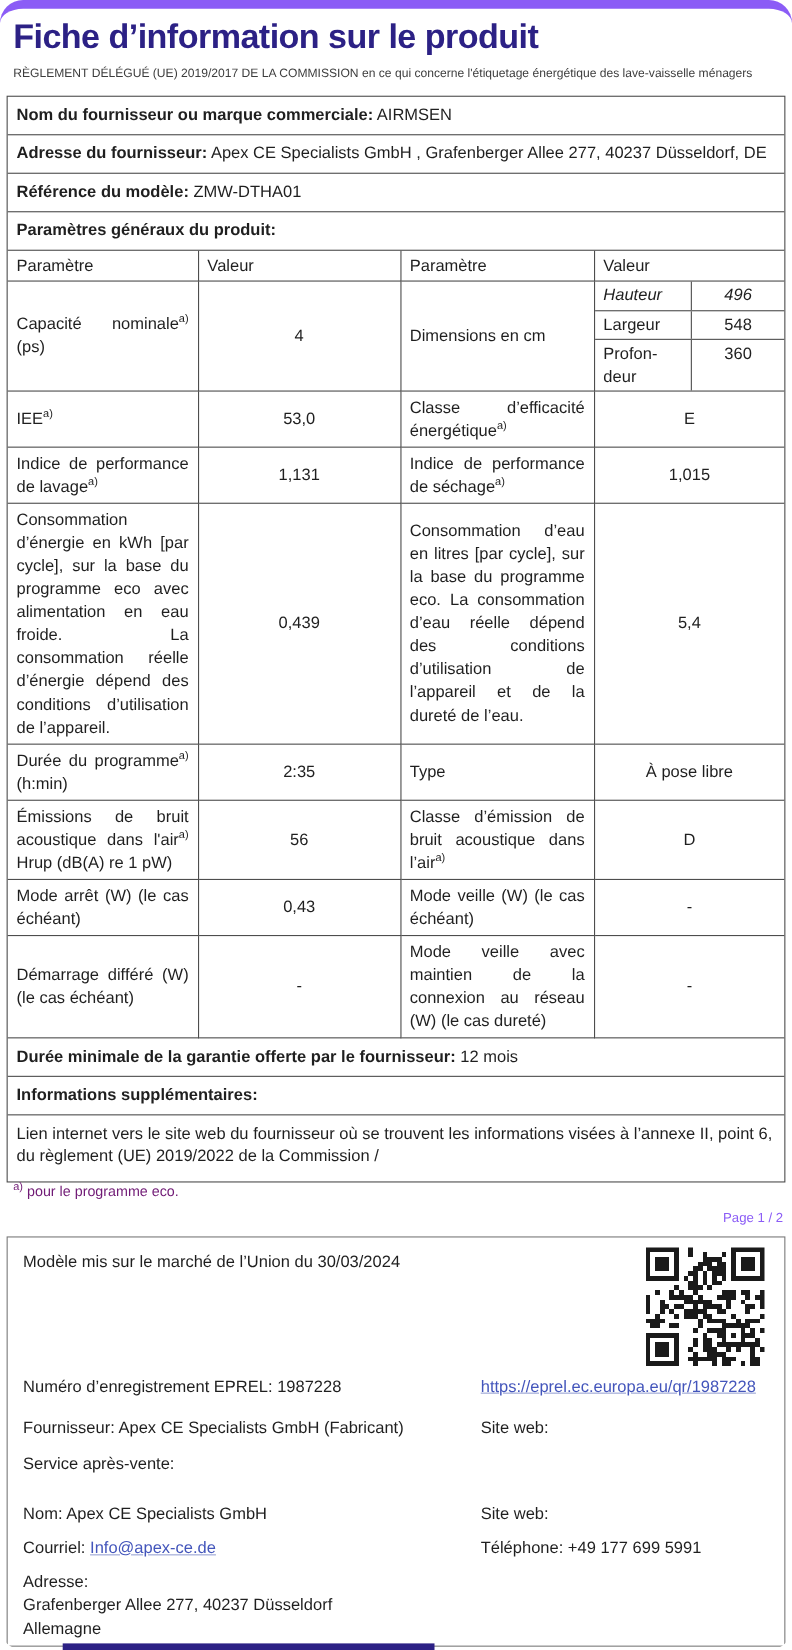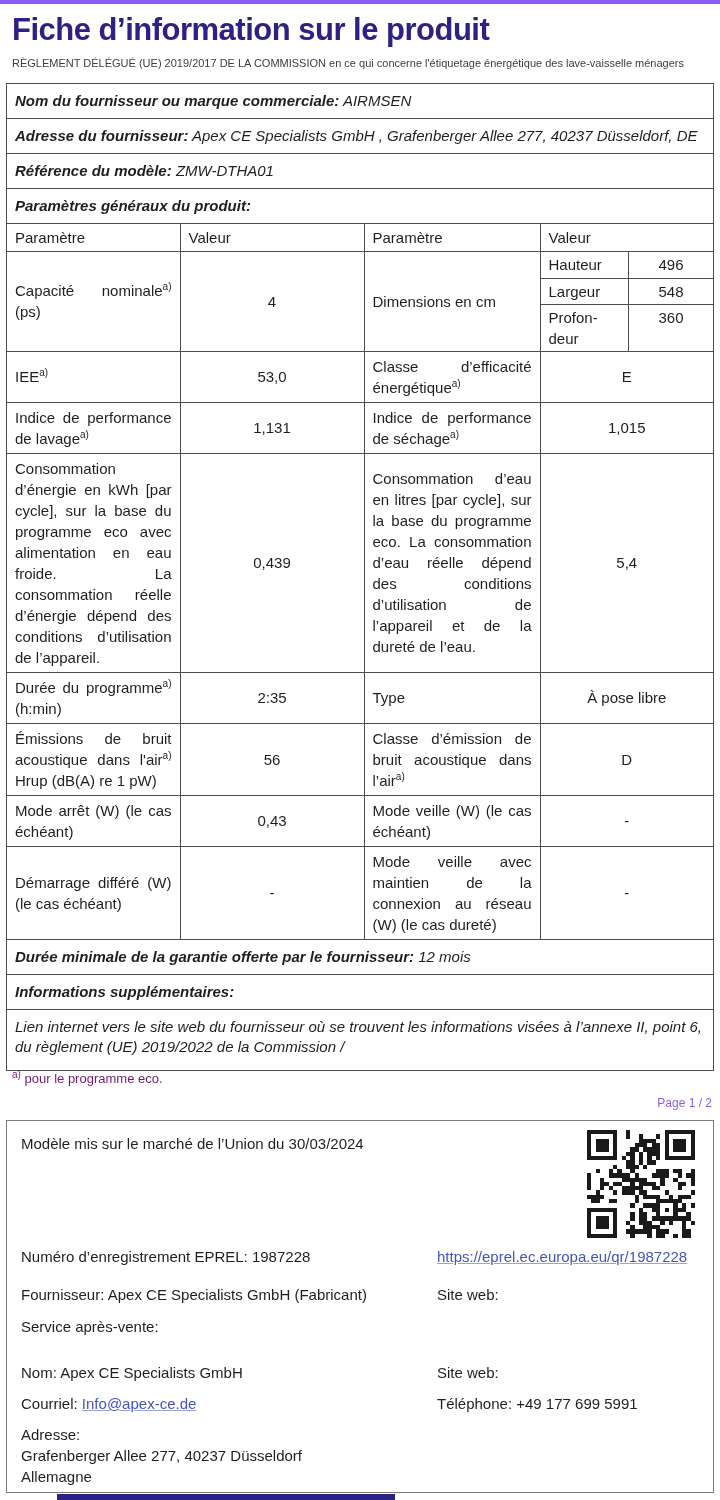"Fiche d’information sur le produit" .page { border-radius: none -> 21px; border-top: 4px solid #8b5cf6 -> 8px solid #8b5cf6 }
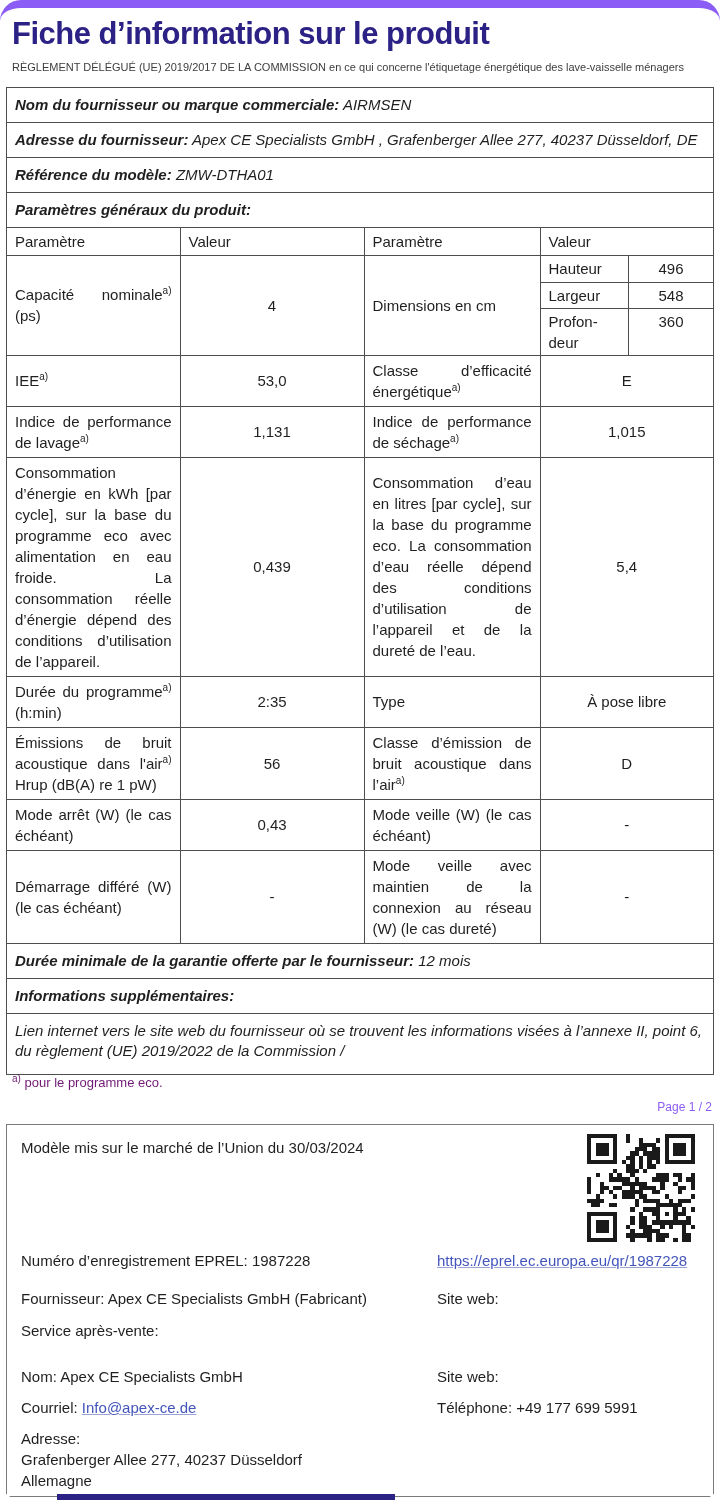"Nom du fournisseur ou marque" .info-row { font-style: italic -> none }
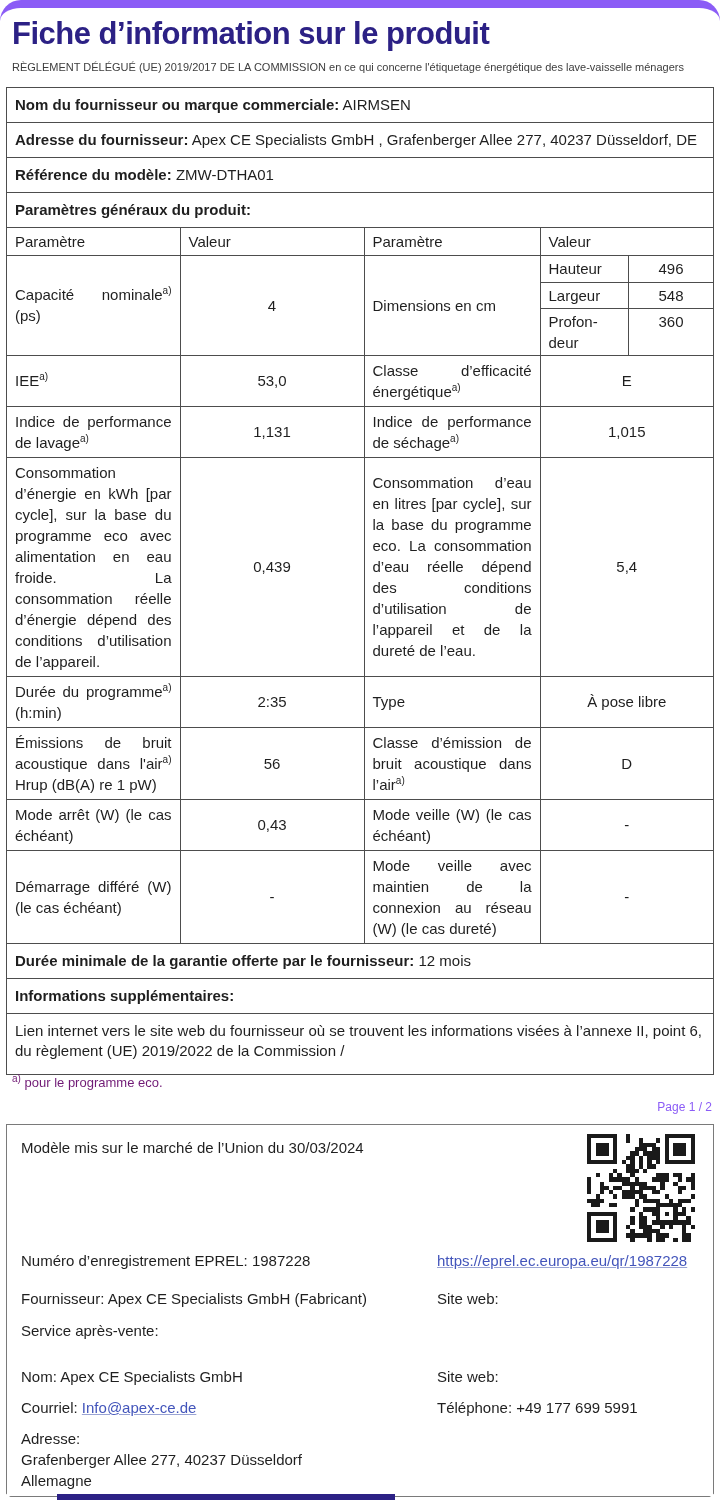"Hauteur" table.dims tr:first-child td { font-style: none -> italic }
